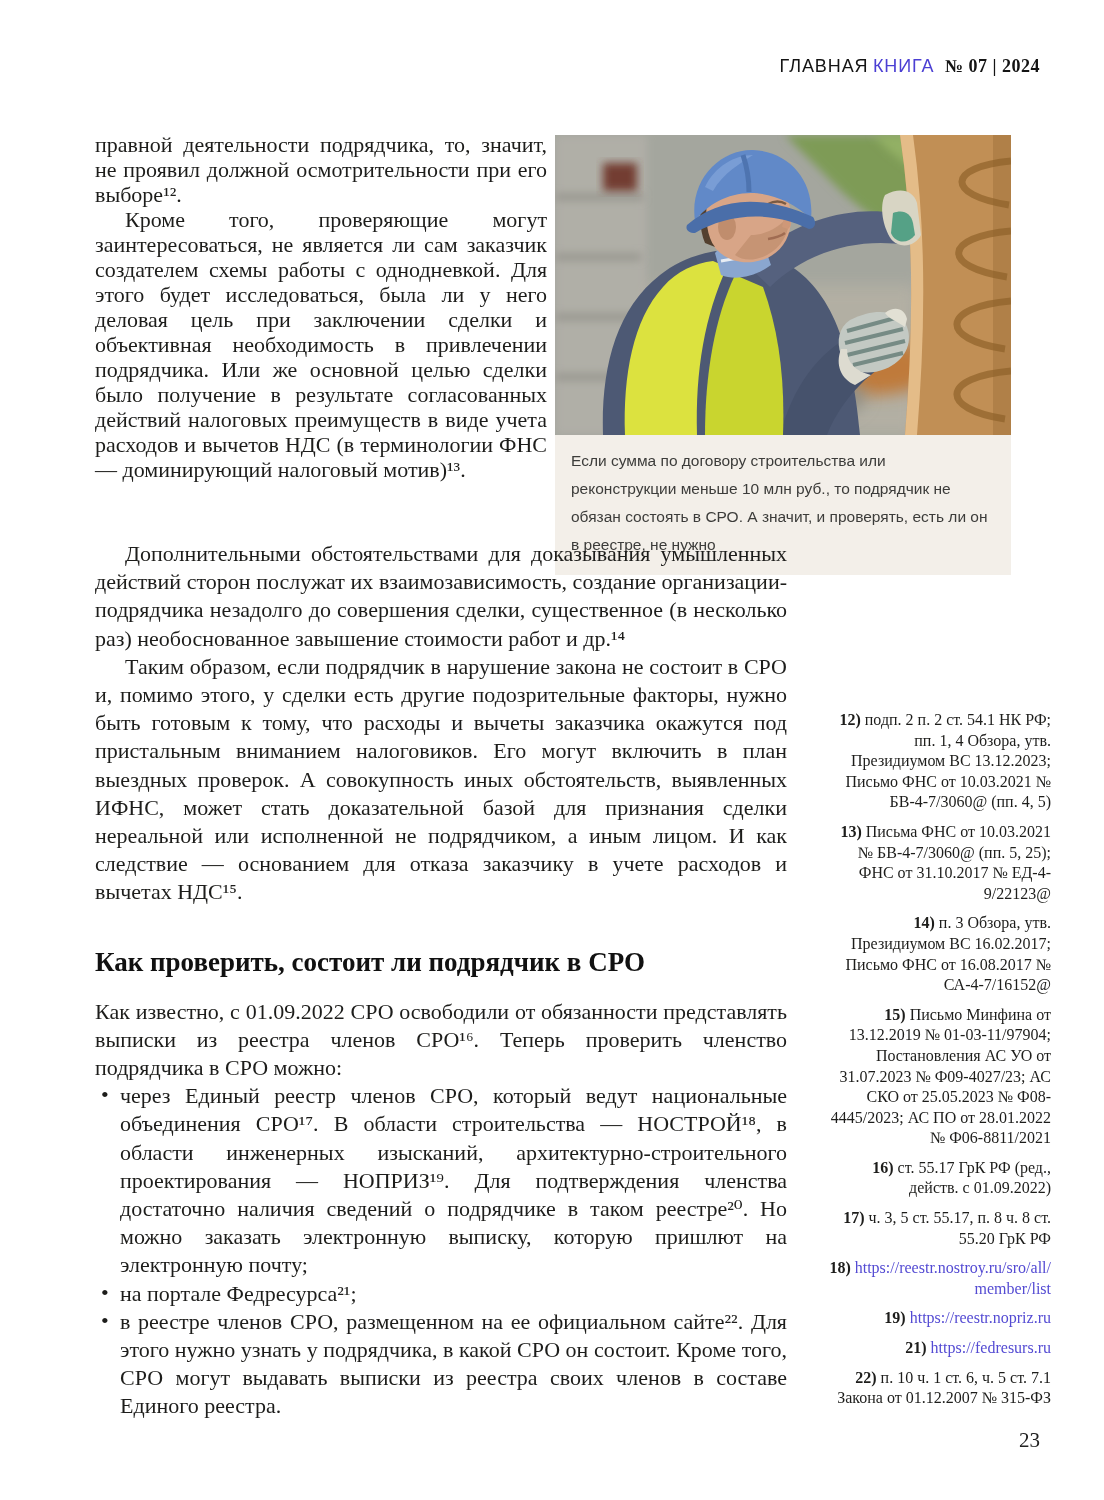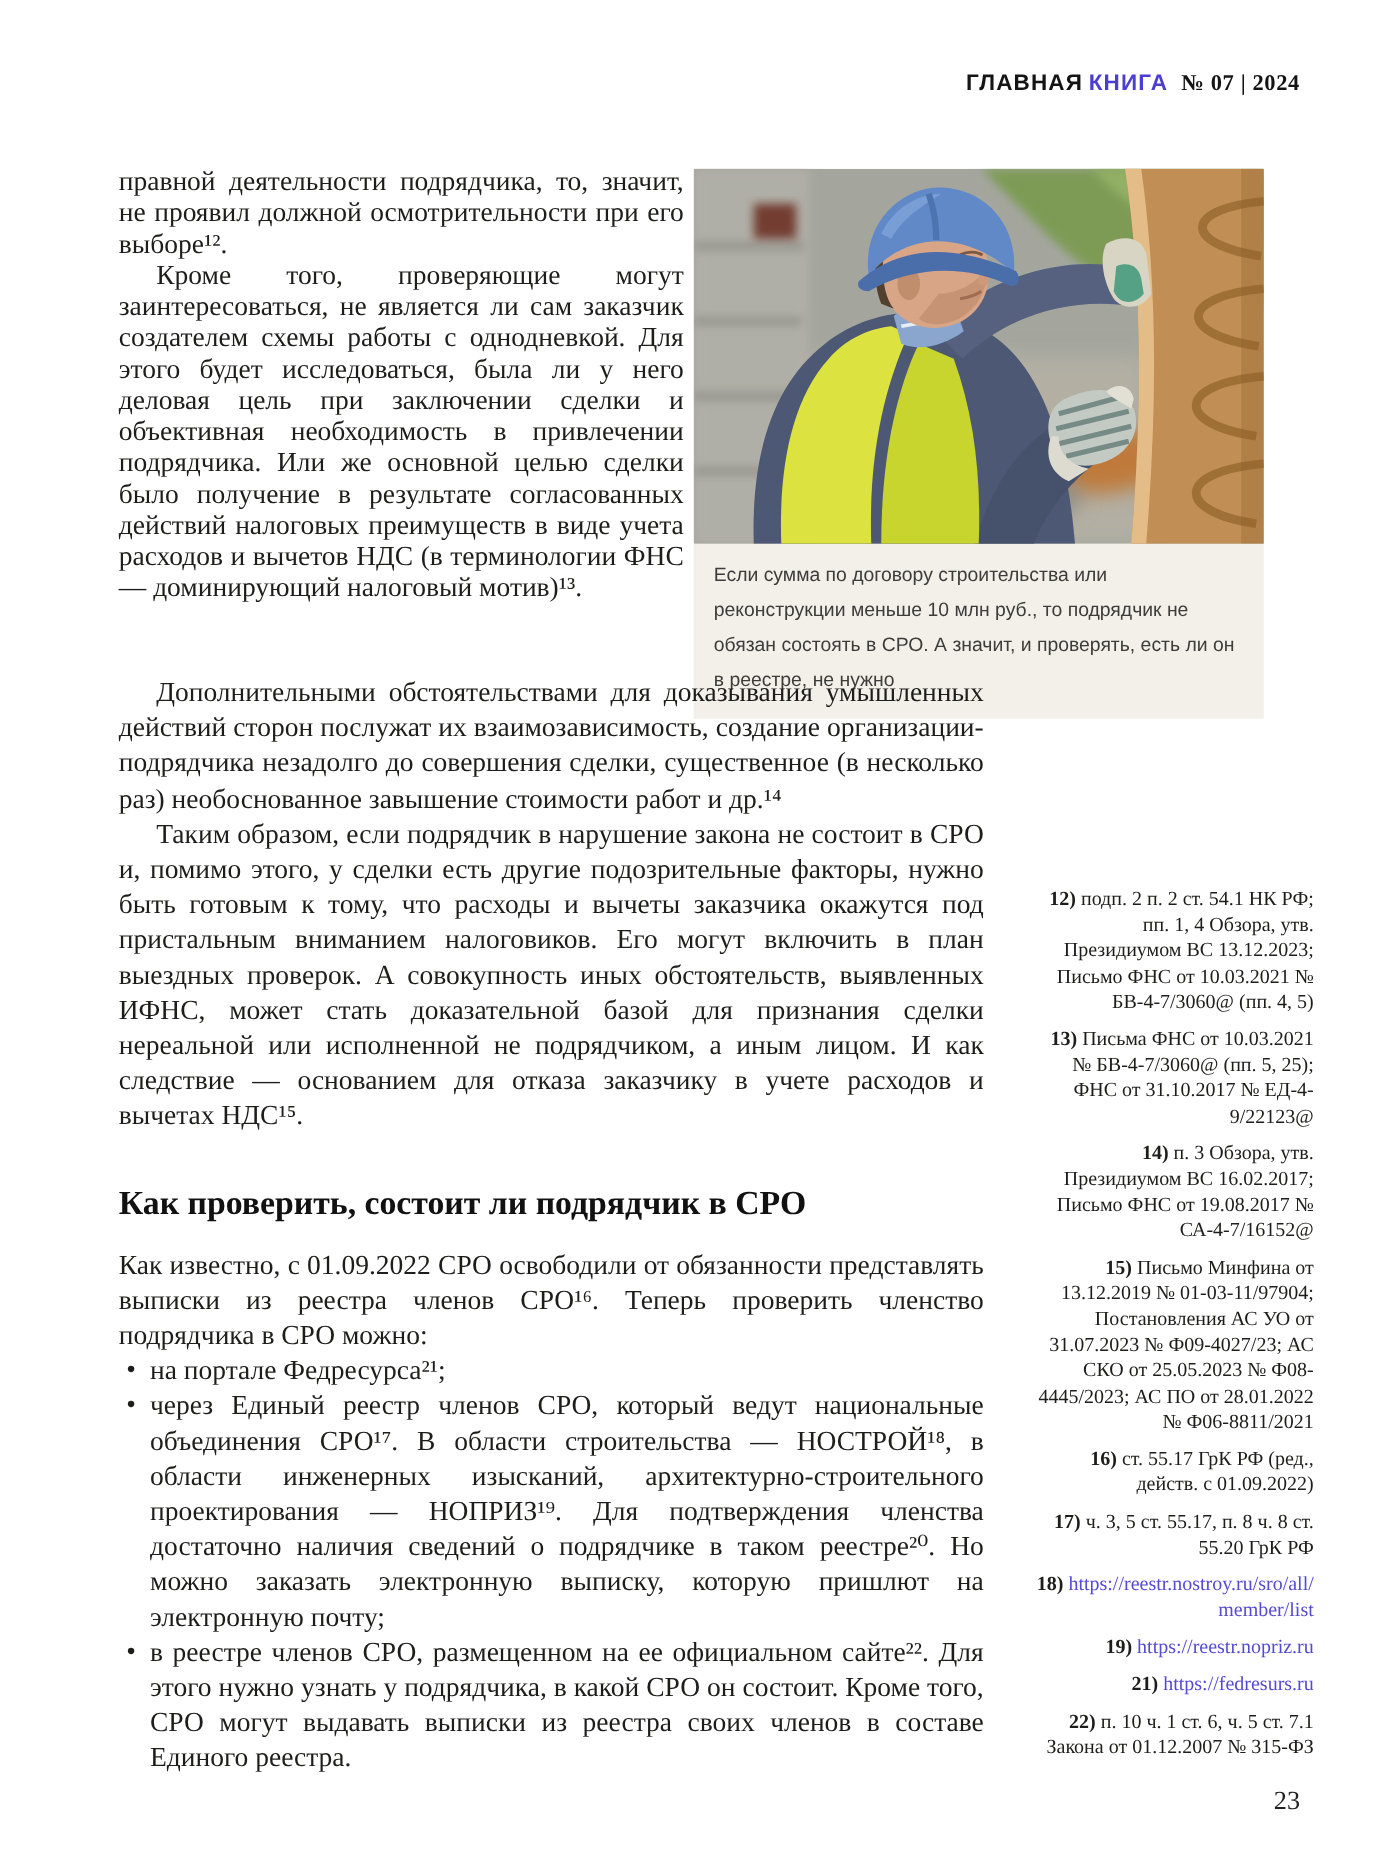"ГЛАВНАЯ" .masthead .sans { font-weight: bold -> normal }
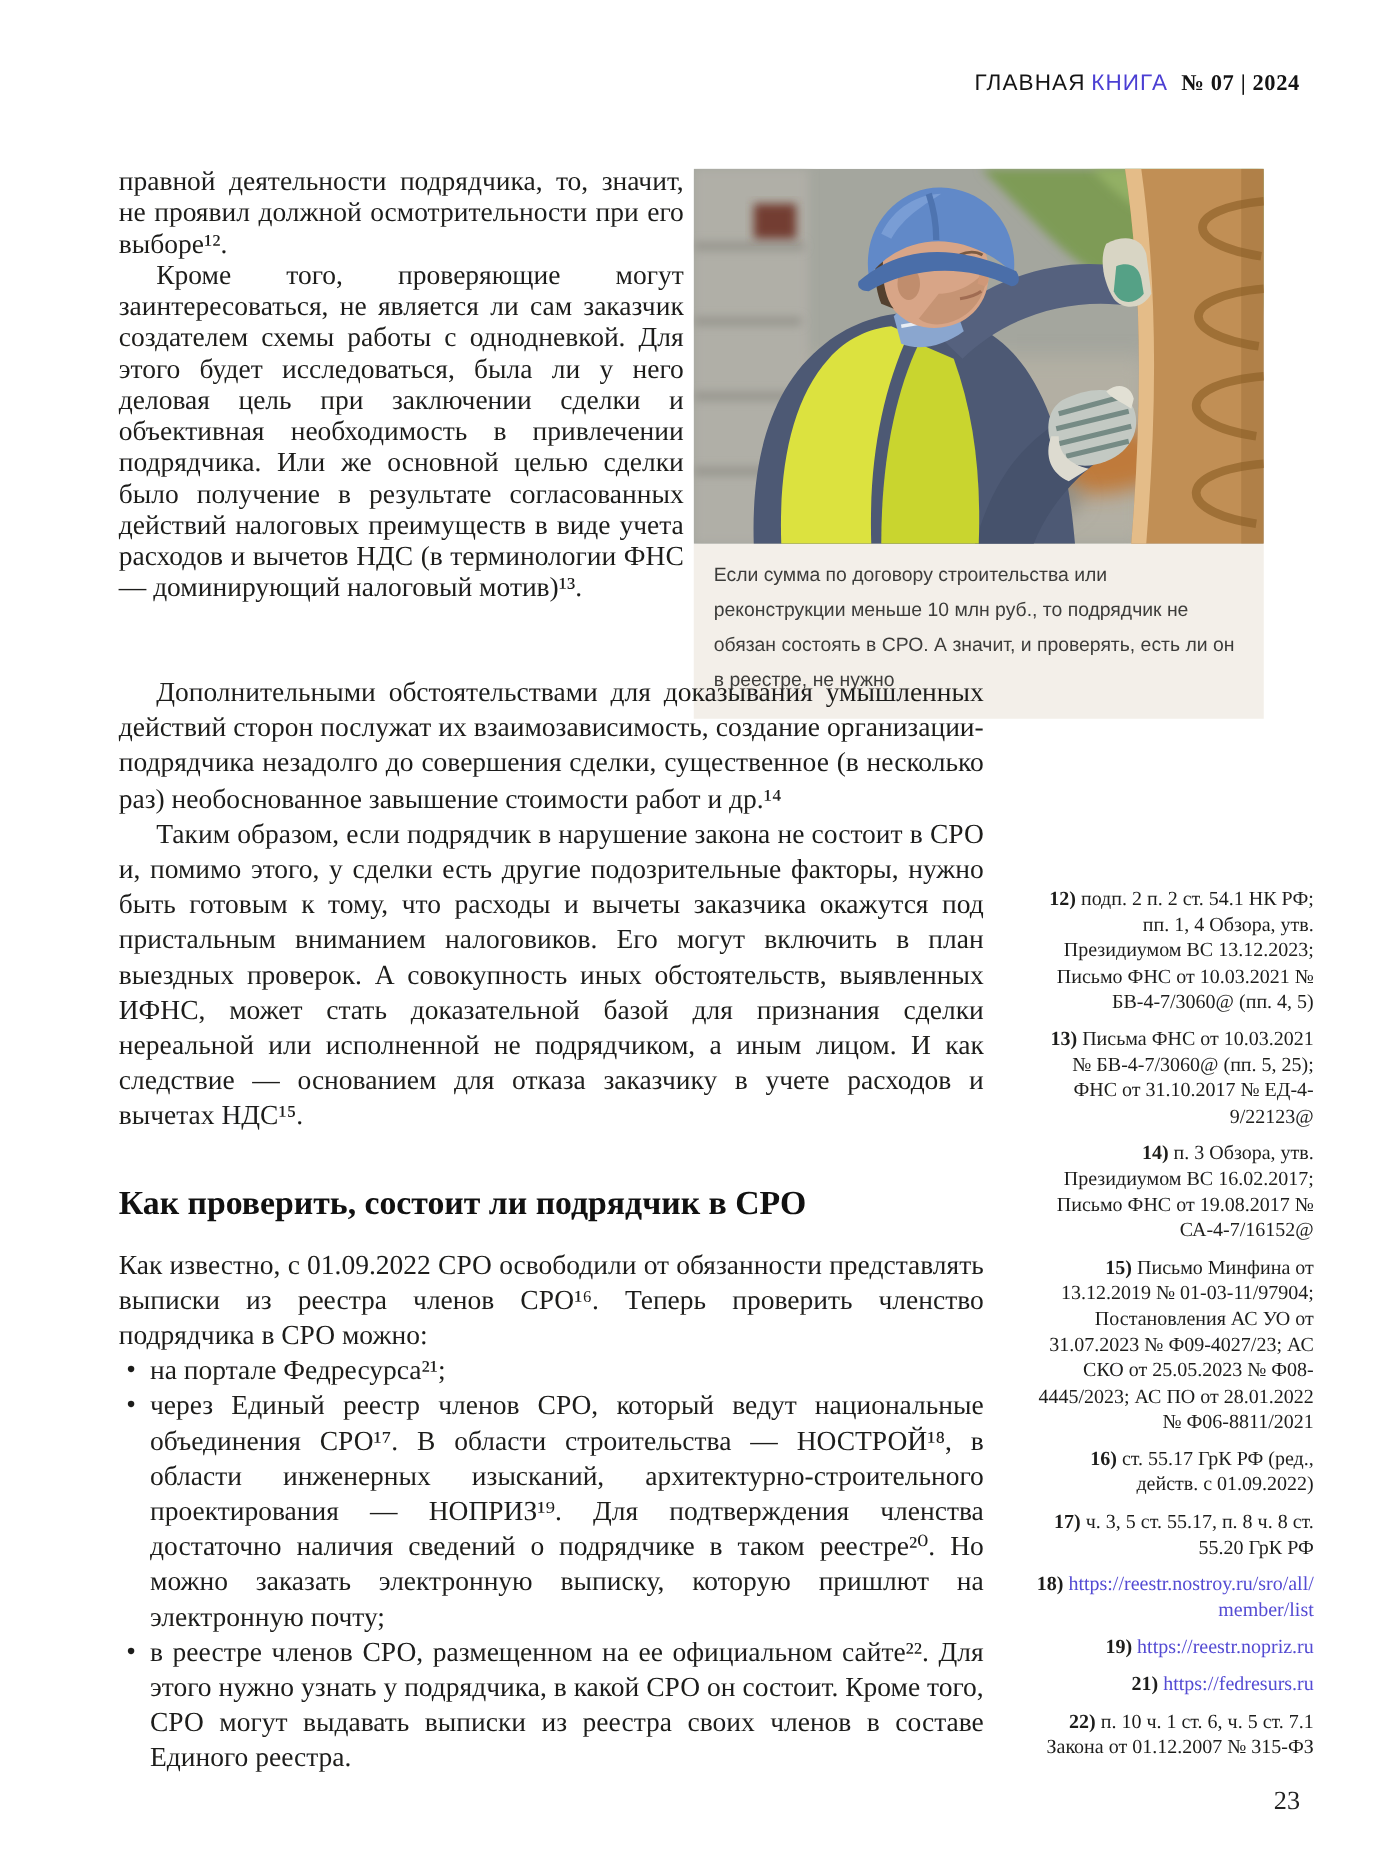"п. 3 Обзора, утв. Президиумом" span { text: 19.08.2017 -> 16.08.2017 }
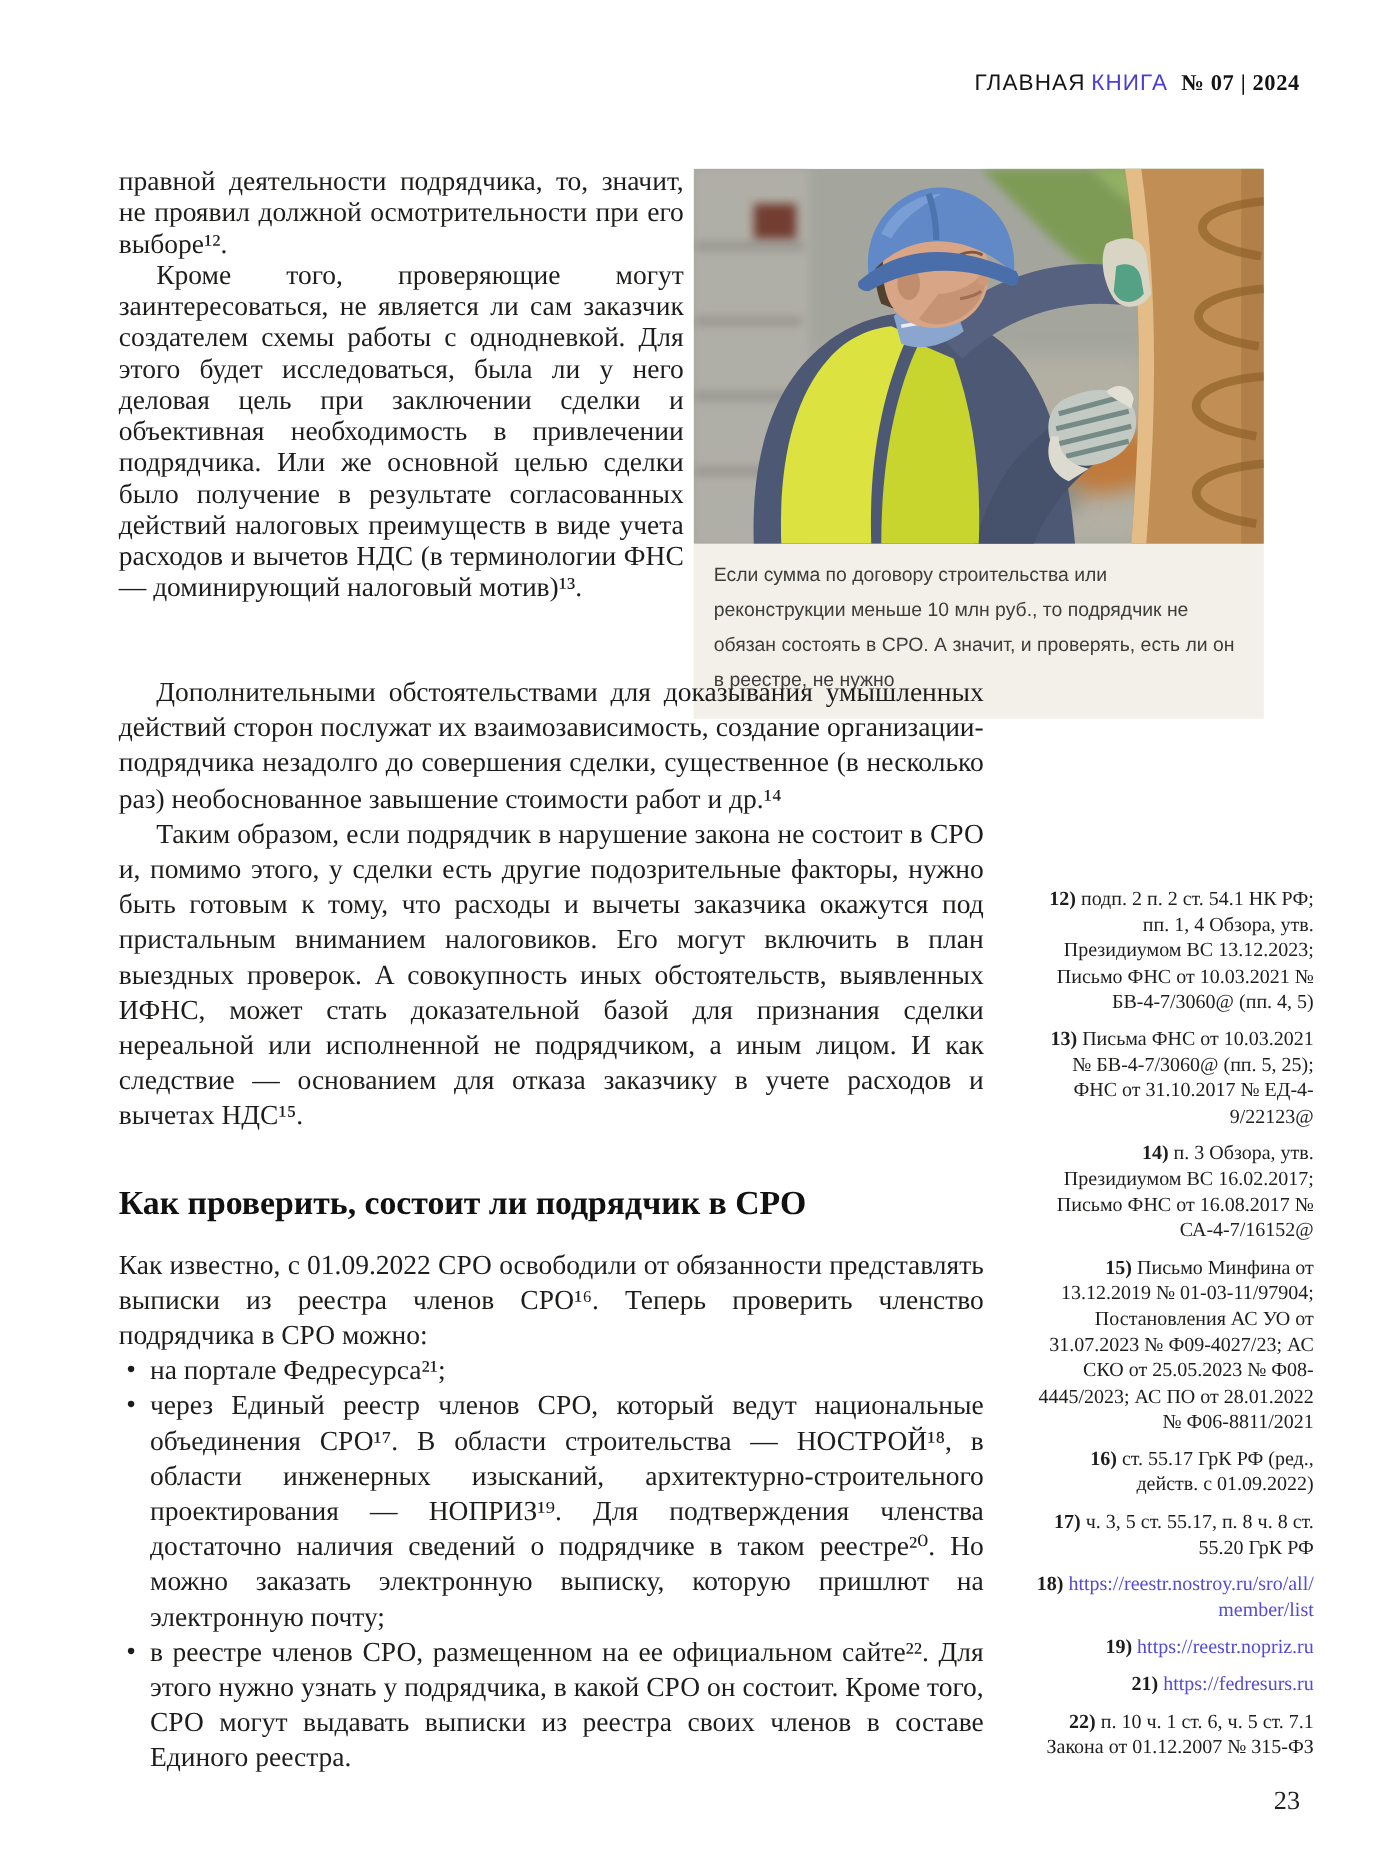"на портале Федресурса²¹;" li { order: before "через Единый реестр членов СРО," -> after "через Единый реестр членов СРО," }
